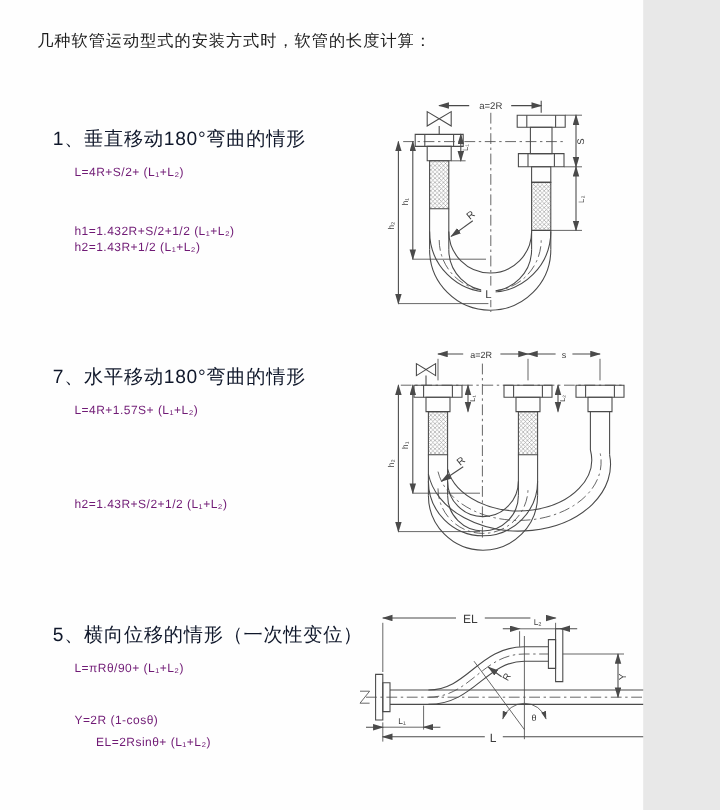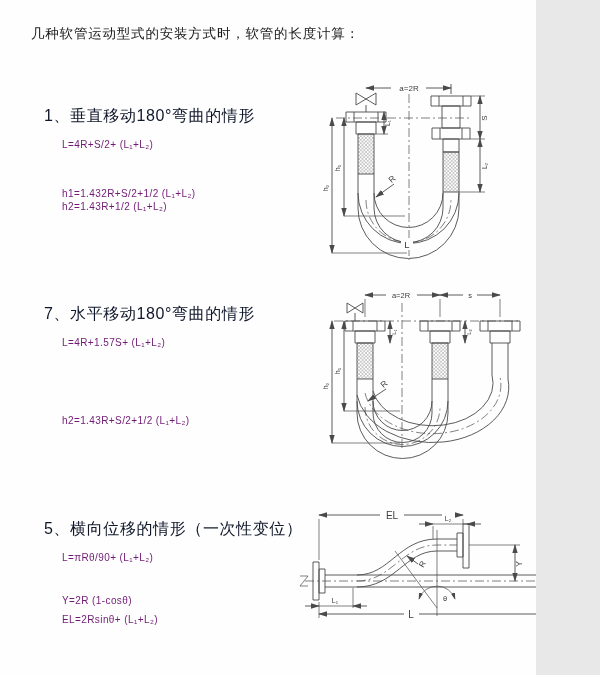"EL=2Rsinθ+ (L₁+L₂)" div.formula { margin-left: none -> 18px }
